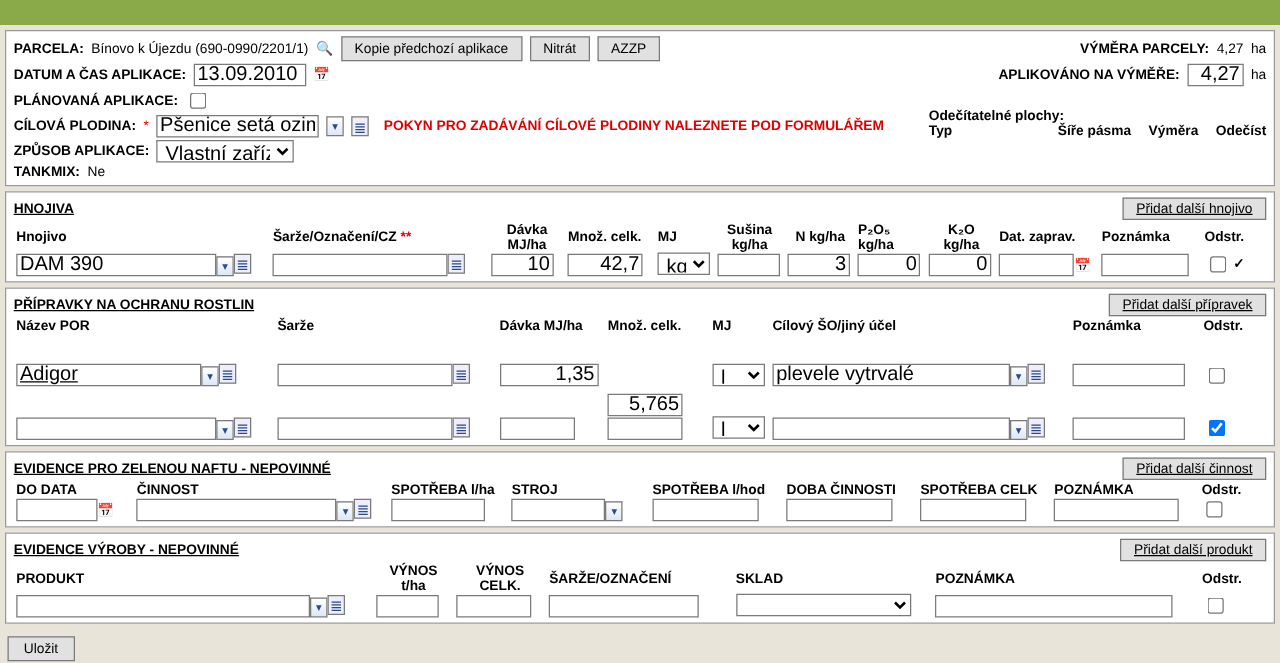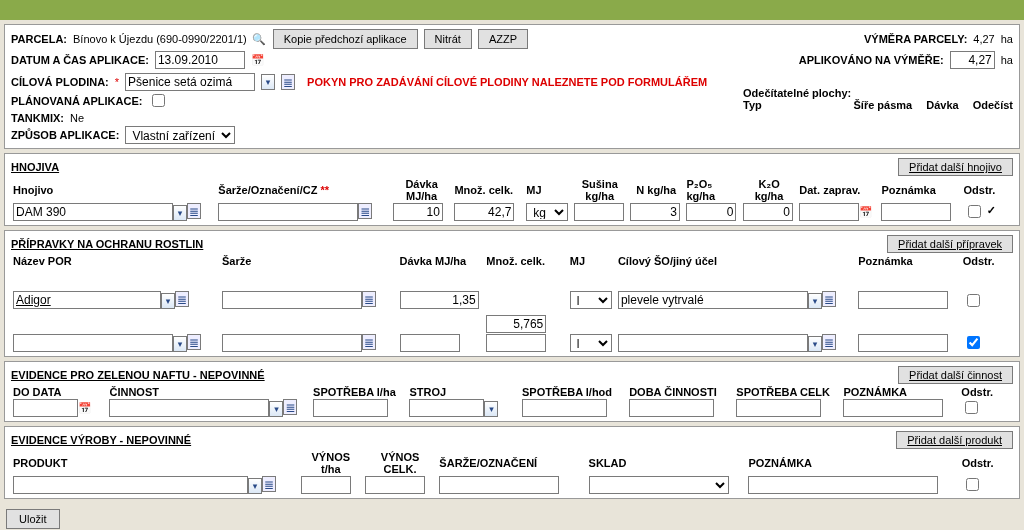"13.09.2010" input[type="text"], select { font-size: 12px -> 16px }
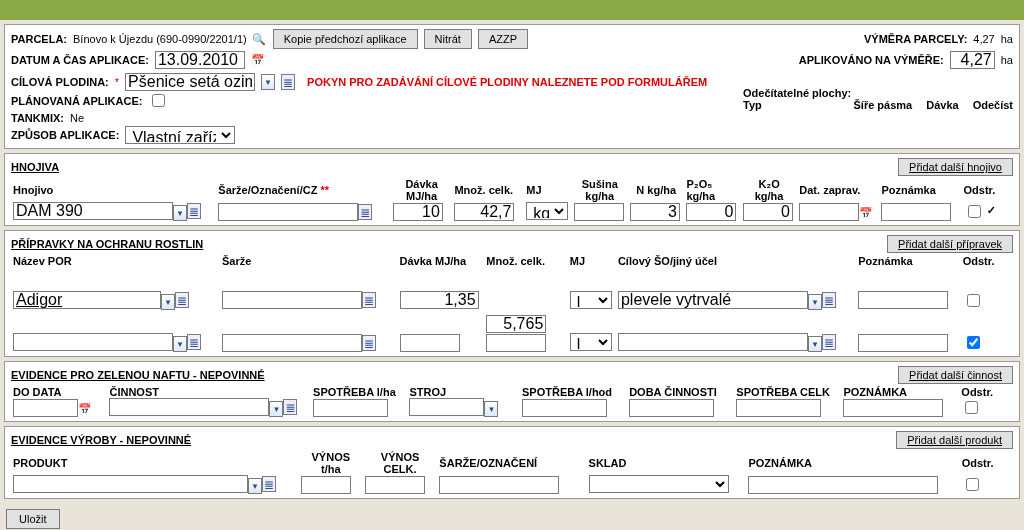"CÍLOVÁ PLODINA:" div.row { order: before "PLÁNOVANÁ APLIKACE:" -> after "PLÁNOVANÁ APLIKACE:" }
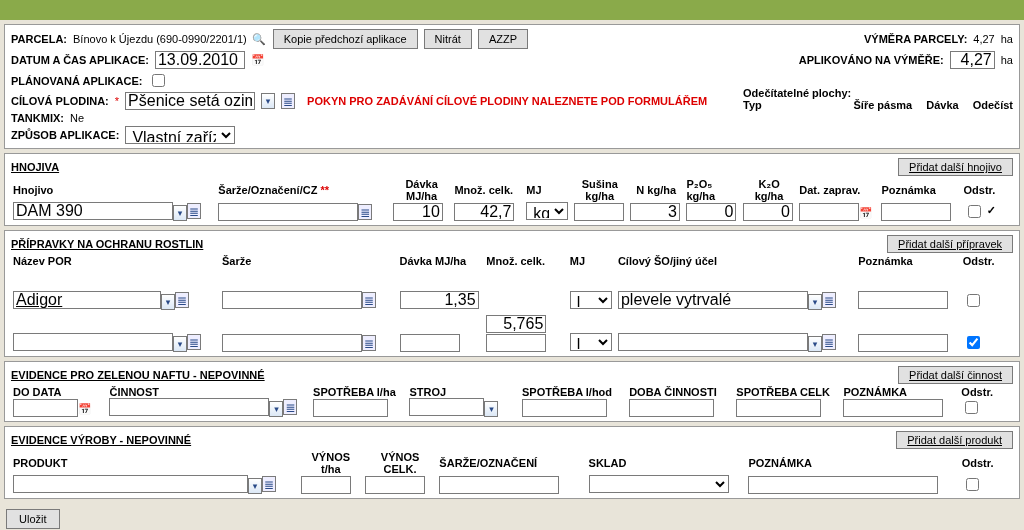"Dávka" span { text: Dávka -> Výměra }
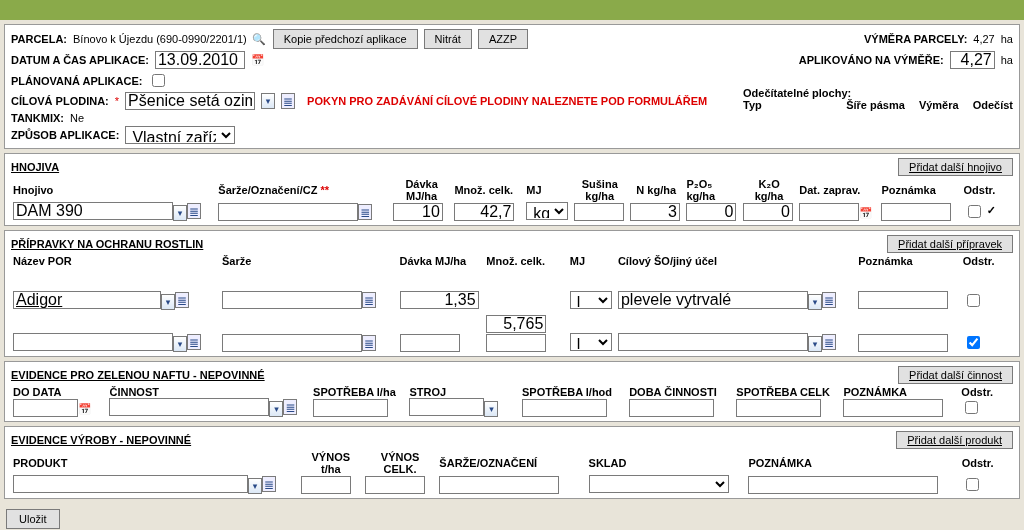"TANKMIX:" div.row { order: before "ZPŮSOB APLIKACE:" -> after "ZPŮSOB APLIKACE:" }
